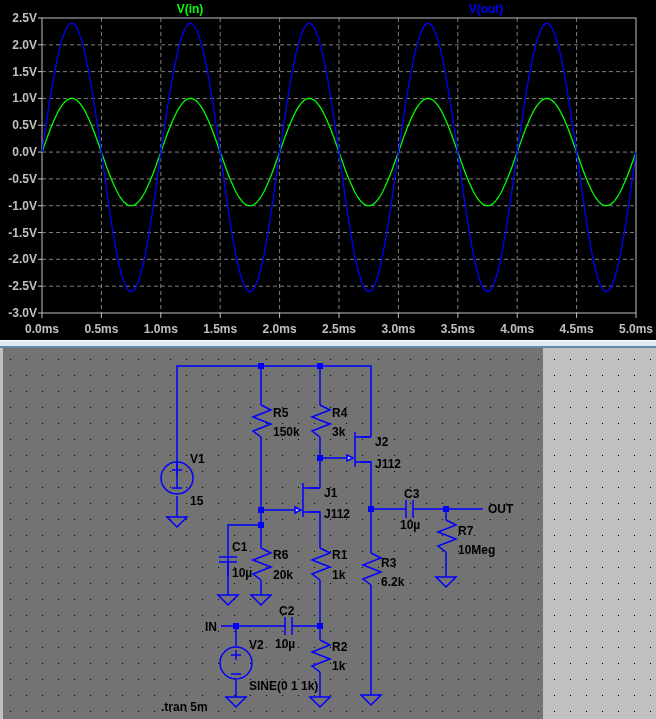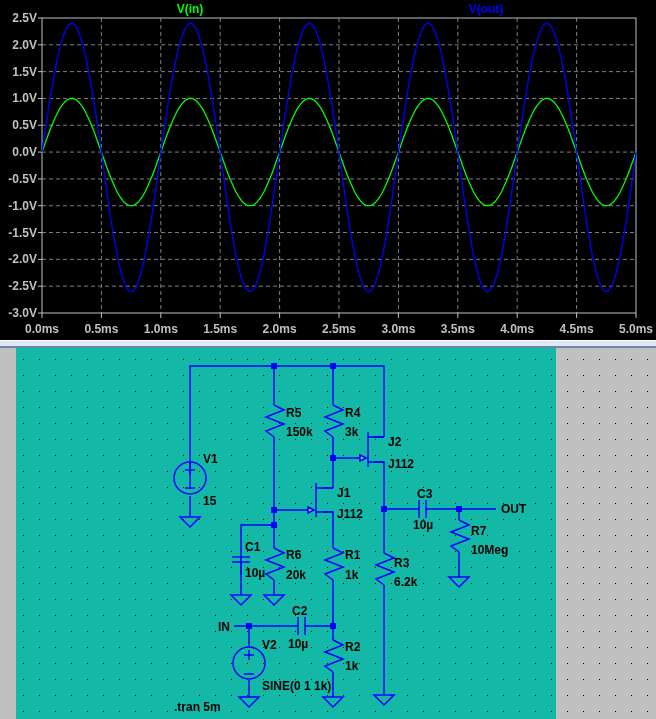"R5" #schem-pane { background: #14b8a6 -> #737373; left: 16px -> 3px }
